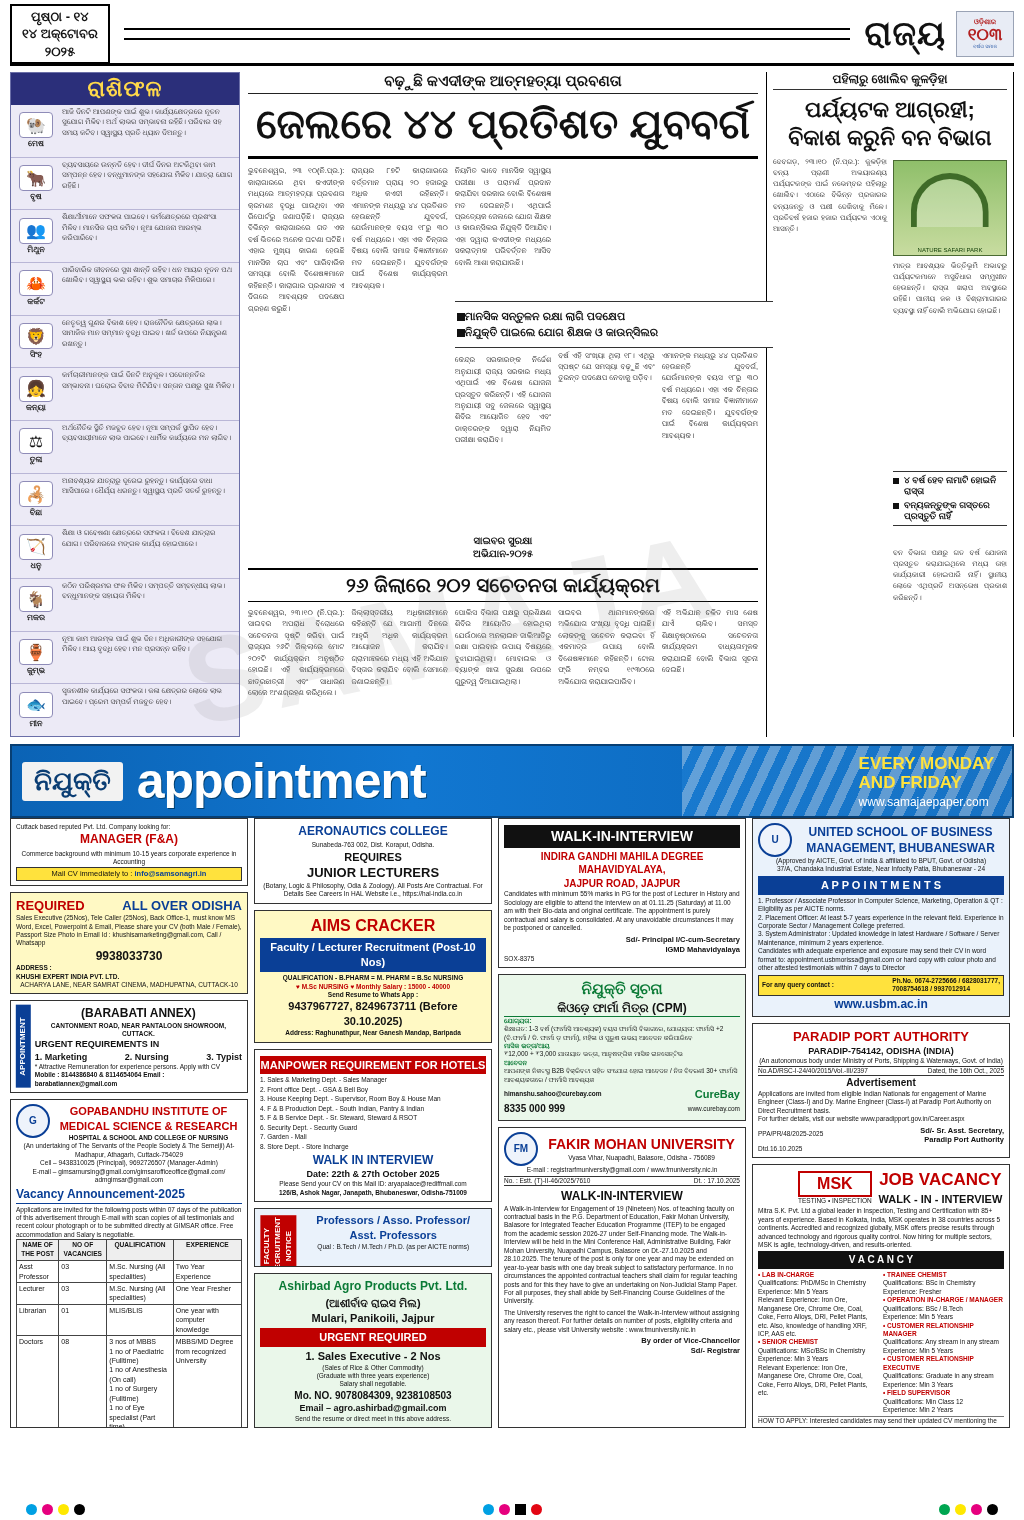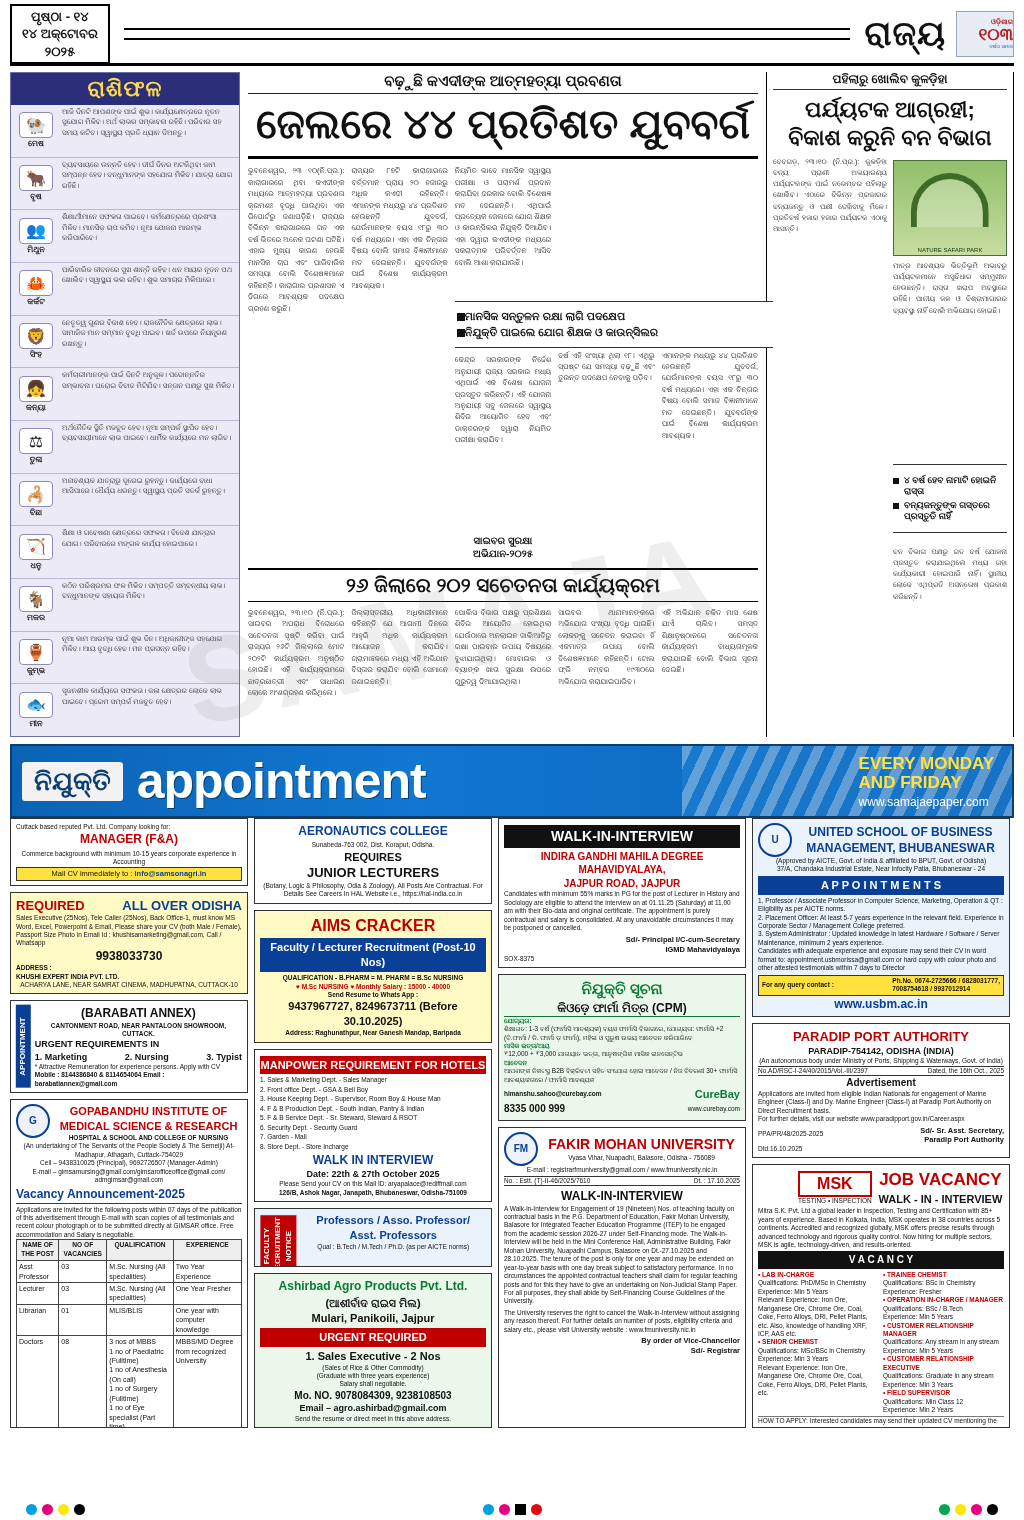"୧୦୩" .logo-box { align-items: flex-end -> center }
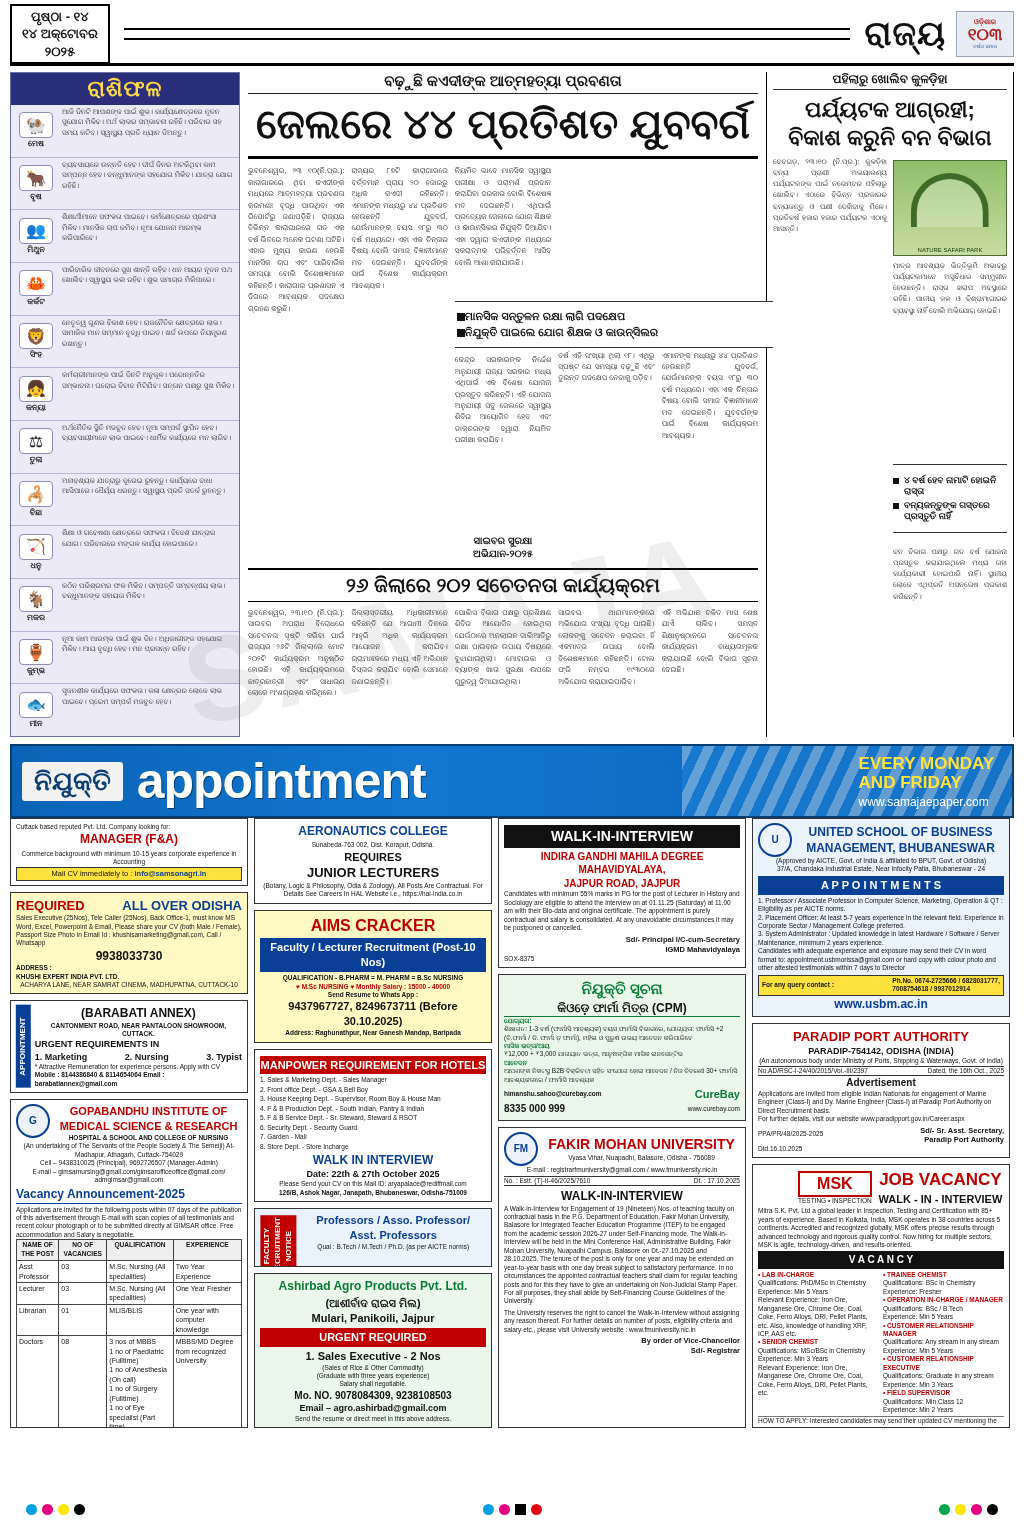"୪ ବର୍ଷ ହେବ ନାମାଟି ହୋଇନି" .r-bullets { margin: 13px 0 -> 21px 0; padding: 7px 0 -> 0 0 }
